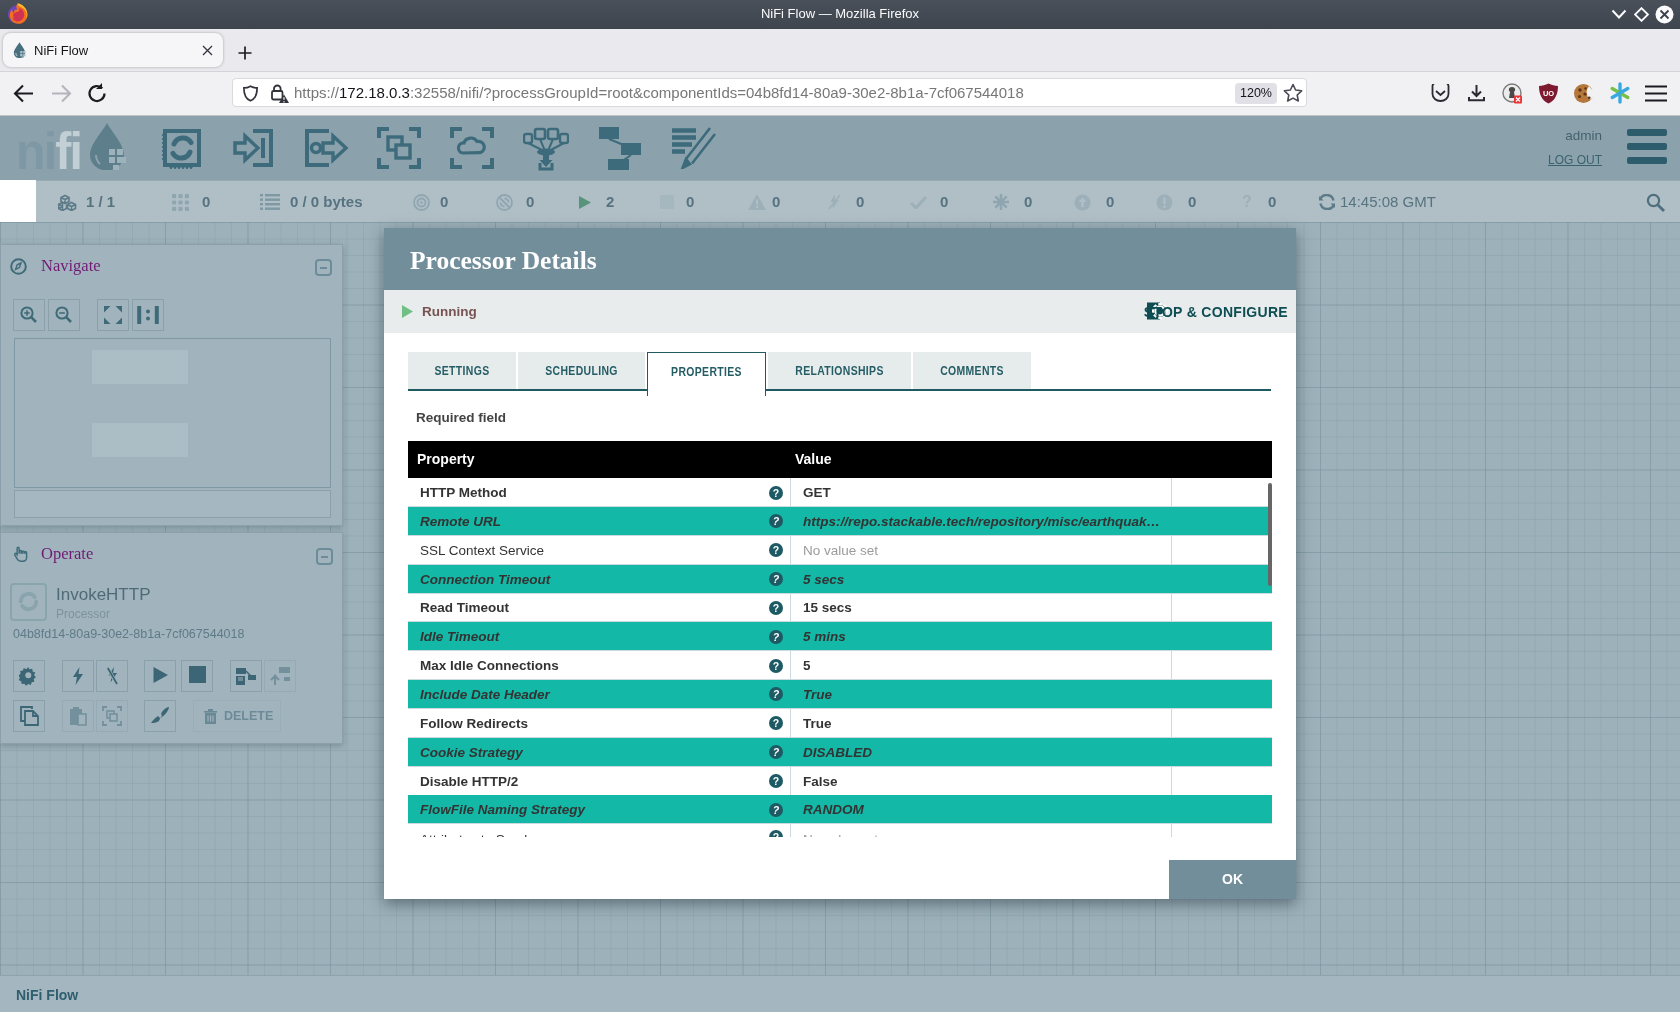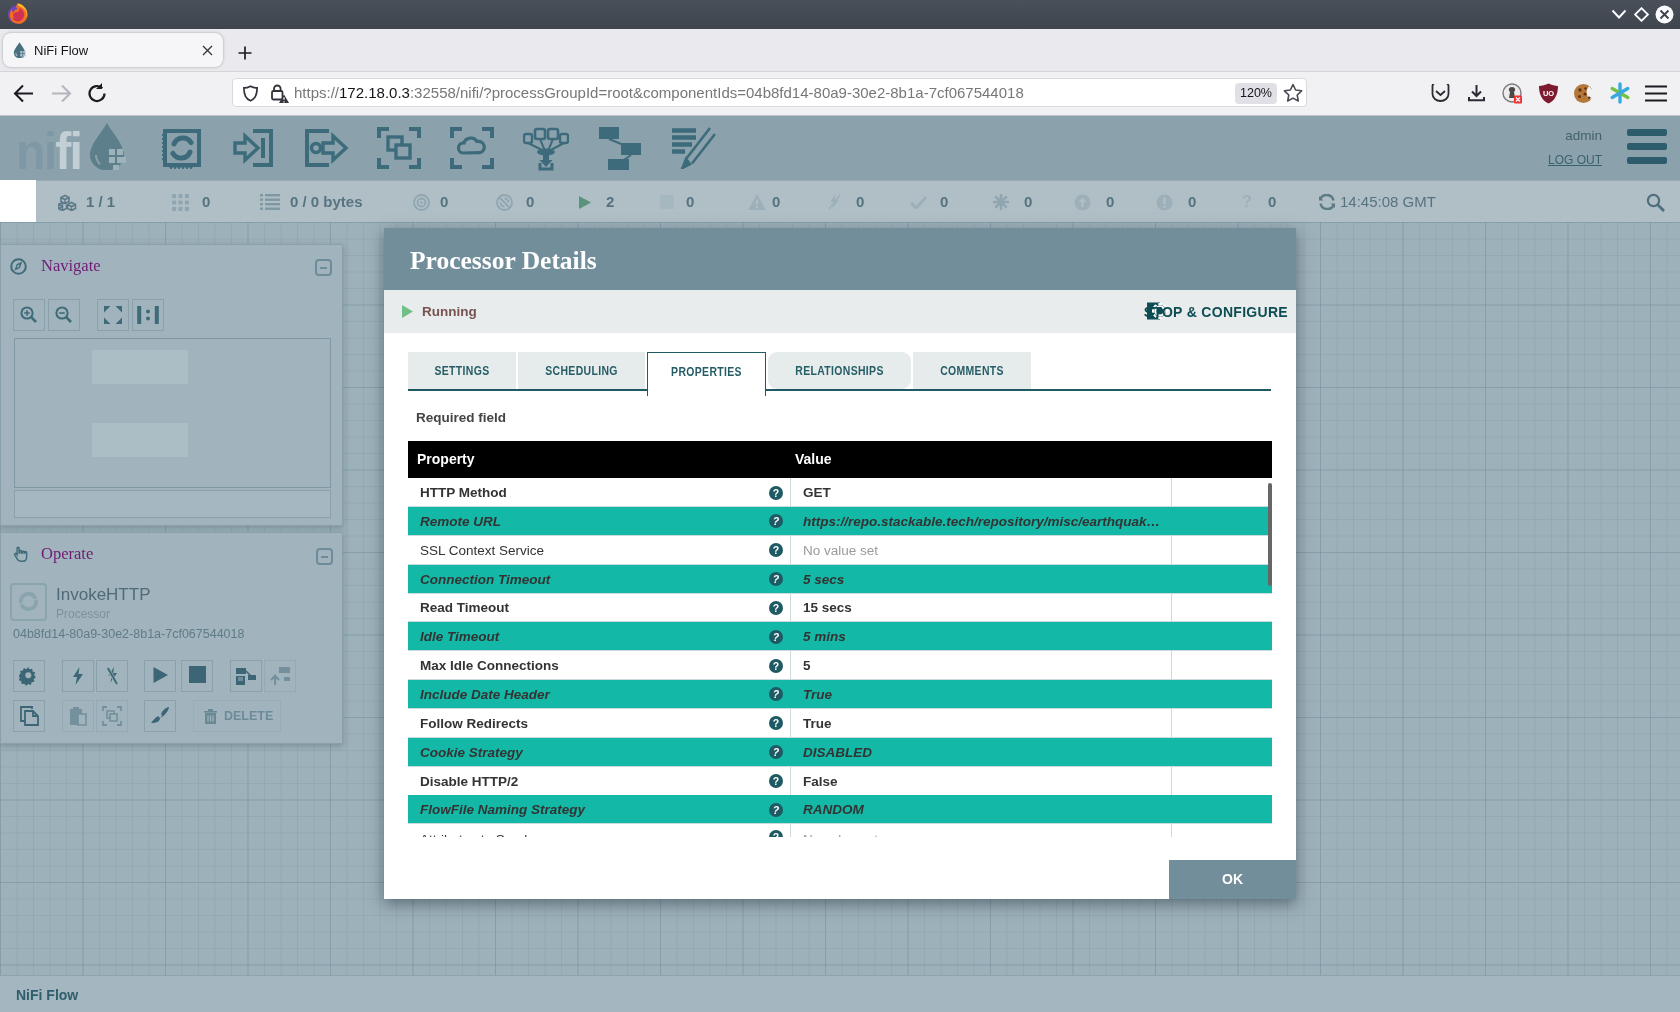"NiFi Flow — Mozilla Firefox" div { html: none -> <div>NiFi Flow — Mozilla Firefox</div> }
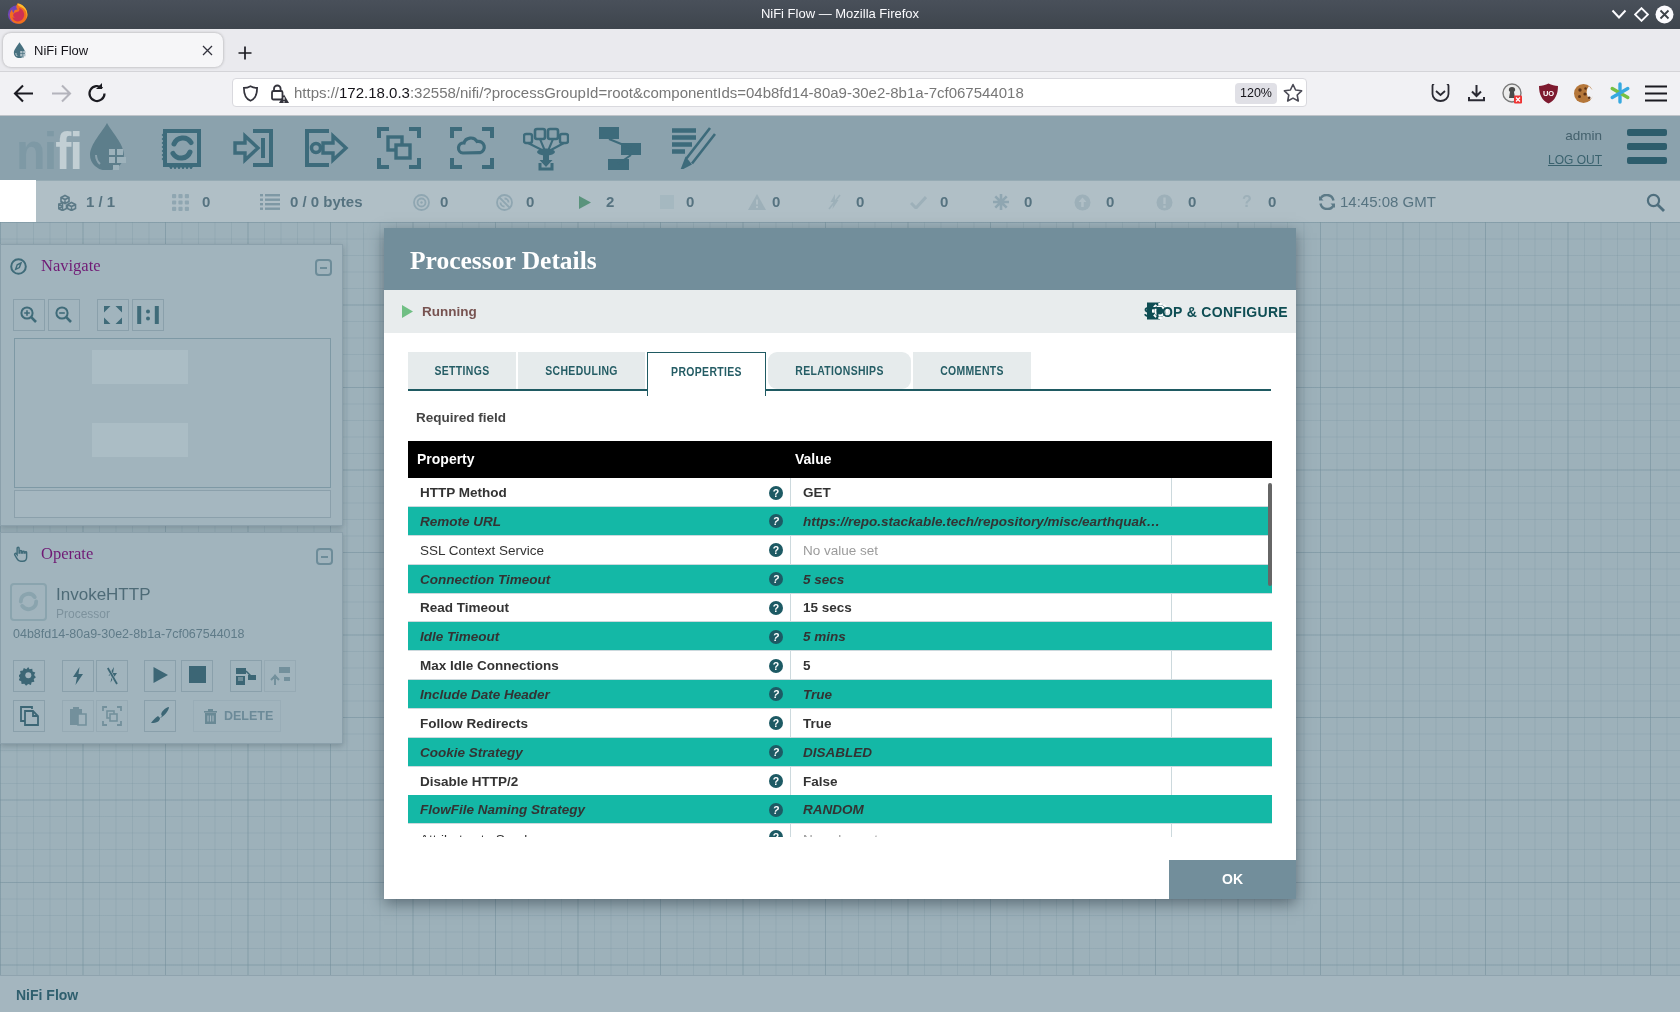"RELATIONSHIPS" div.tab-i { border-radius: 9px -> none }
